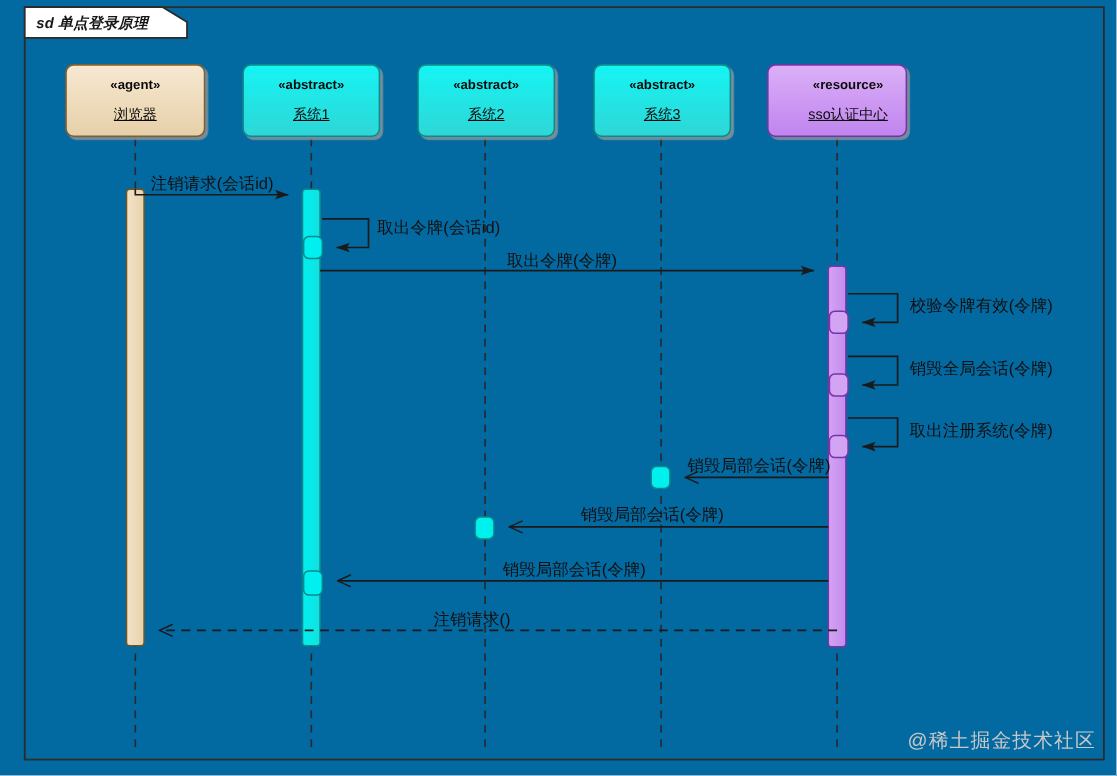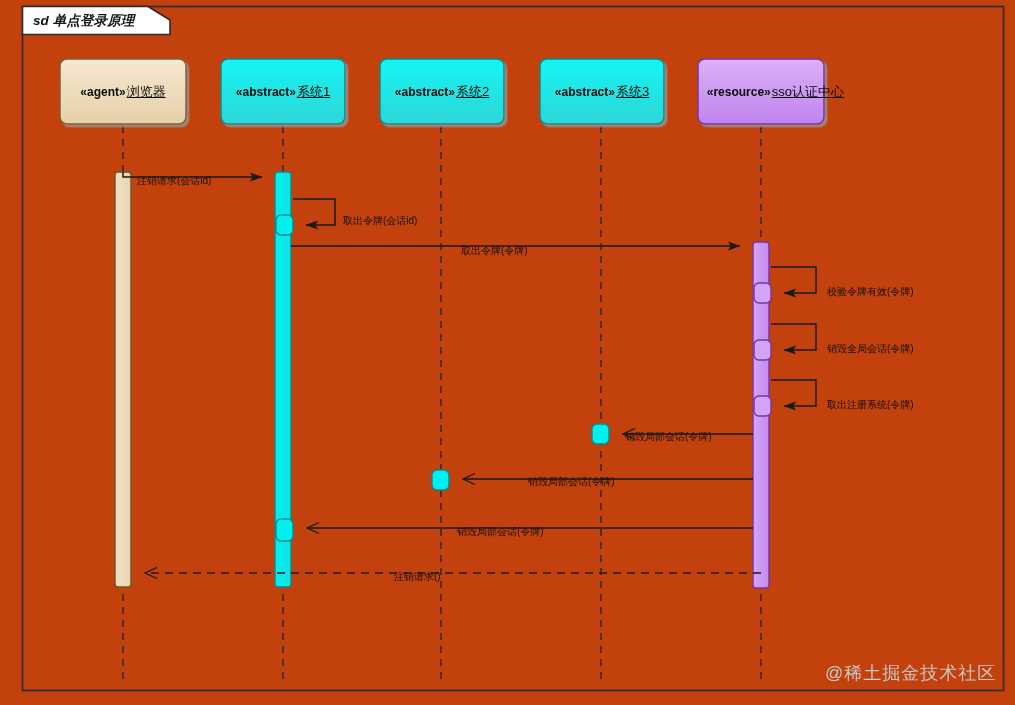"sd 单点登录原理" #canvas { background: #c2410c -> #0369a1 }
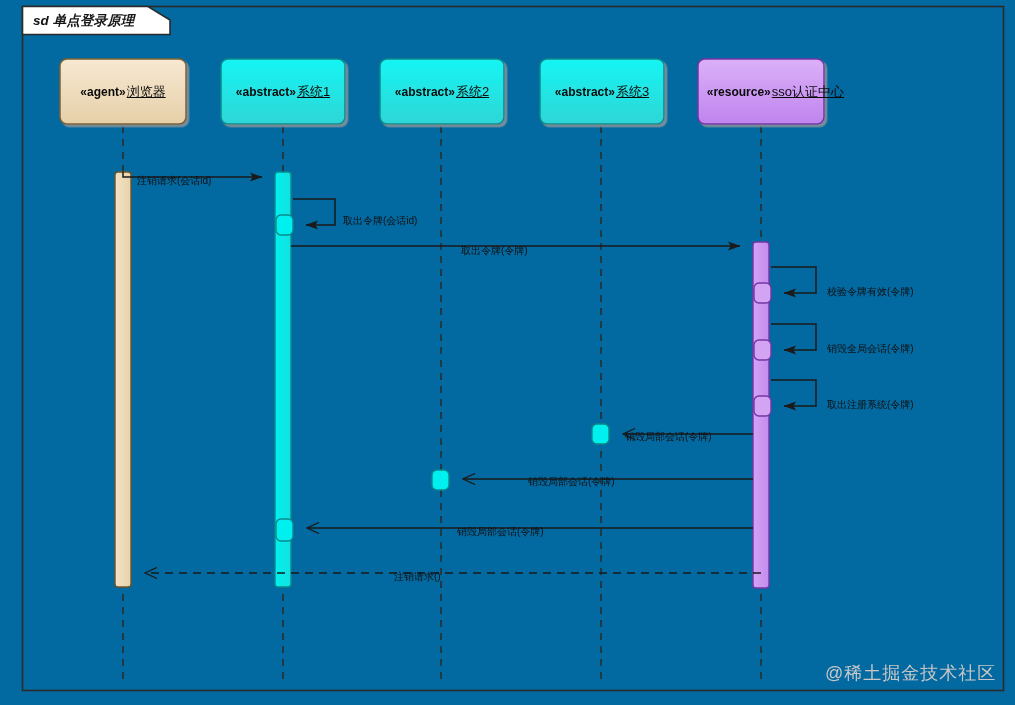"«agent»" .hdr-box-text { flex-direction: none -> column; gap: 1px -> 11px }
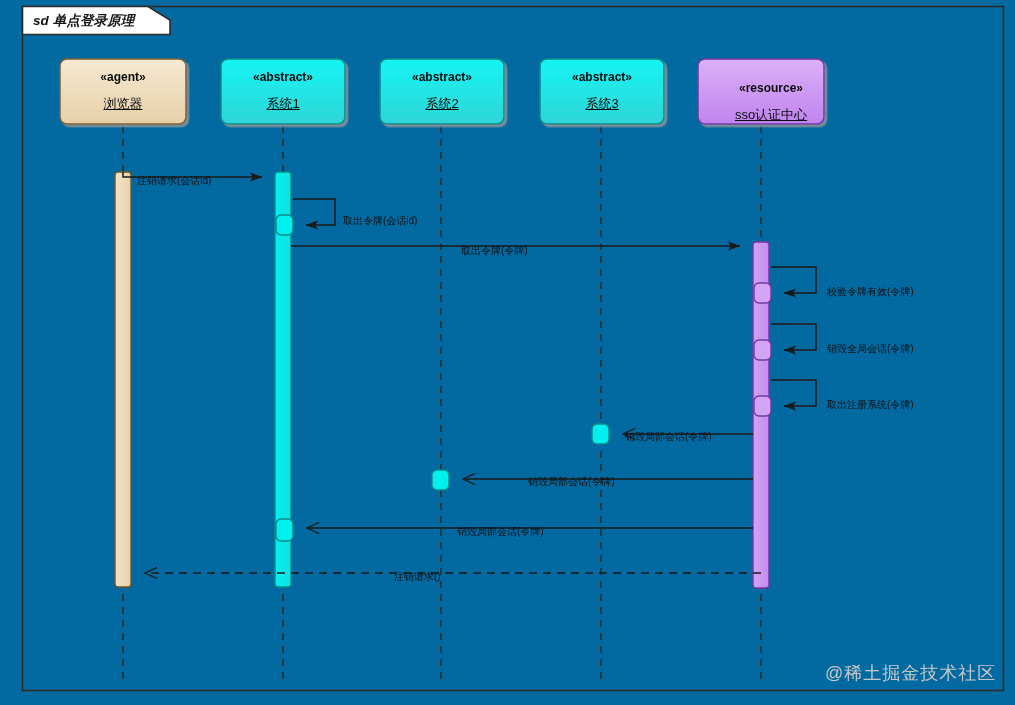"«resource»" div.hdr-box-text { justify-content: flex-end -> none }
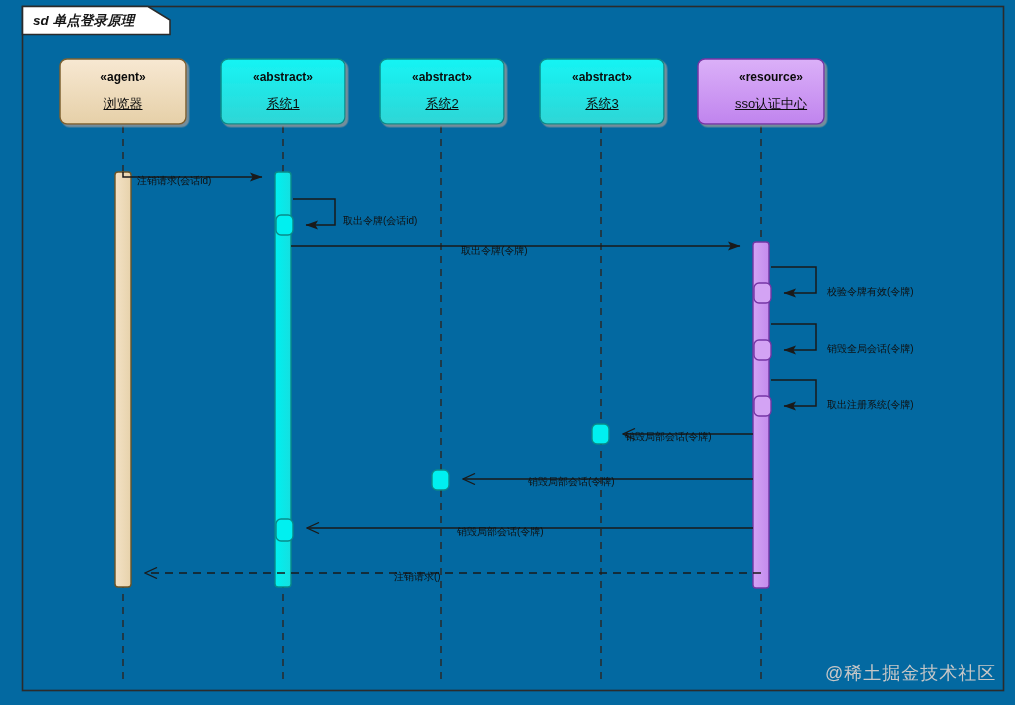"注销请求(会话id)" .msg-label { font-size: 10px -> 15px; margin-top: 16px -> none }
